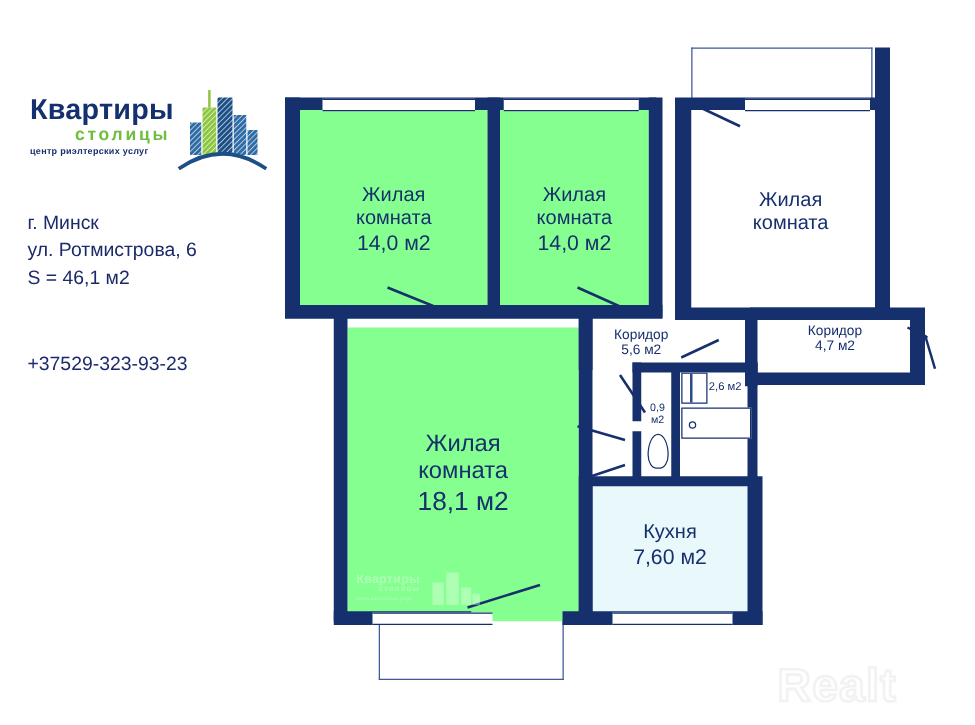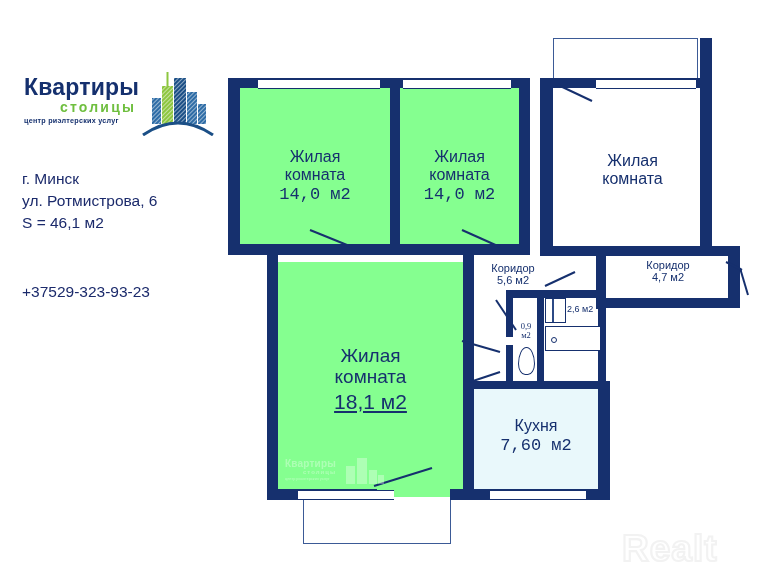"14,0 м2" .rl-mid .ar { font-family: Liberation Mono, monospace -> none }
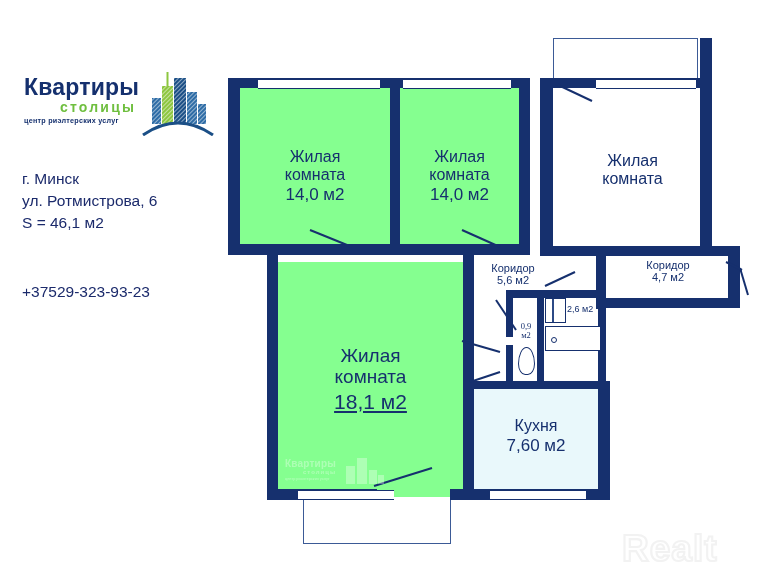"0,9" .rl-tiny { font-family: Liberation Serif, serif -> none }
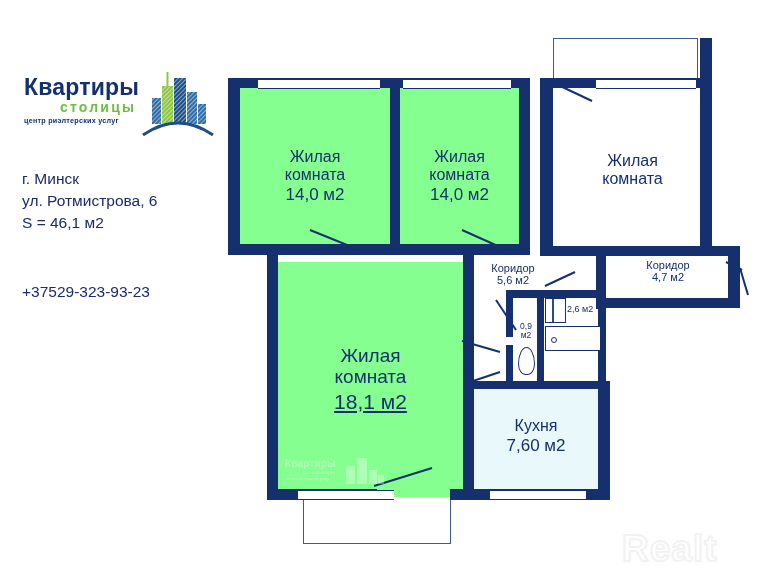"18,1 м2" .rl-big .ar { text-decoration: underline -> none }
